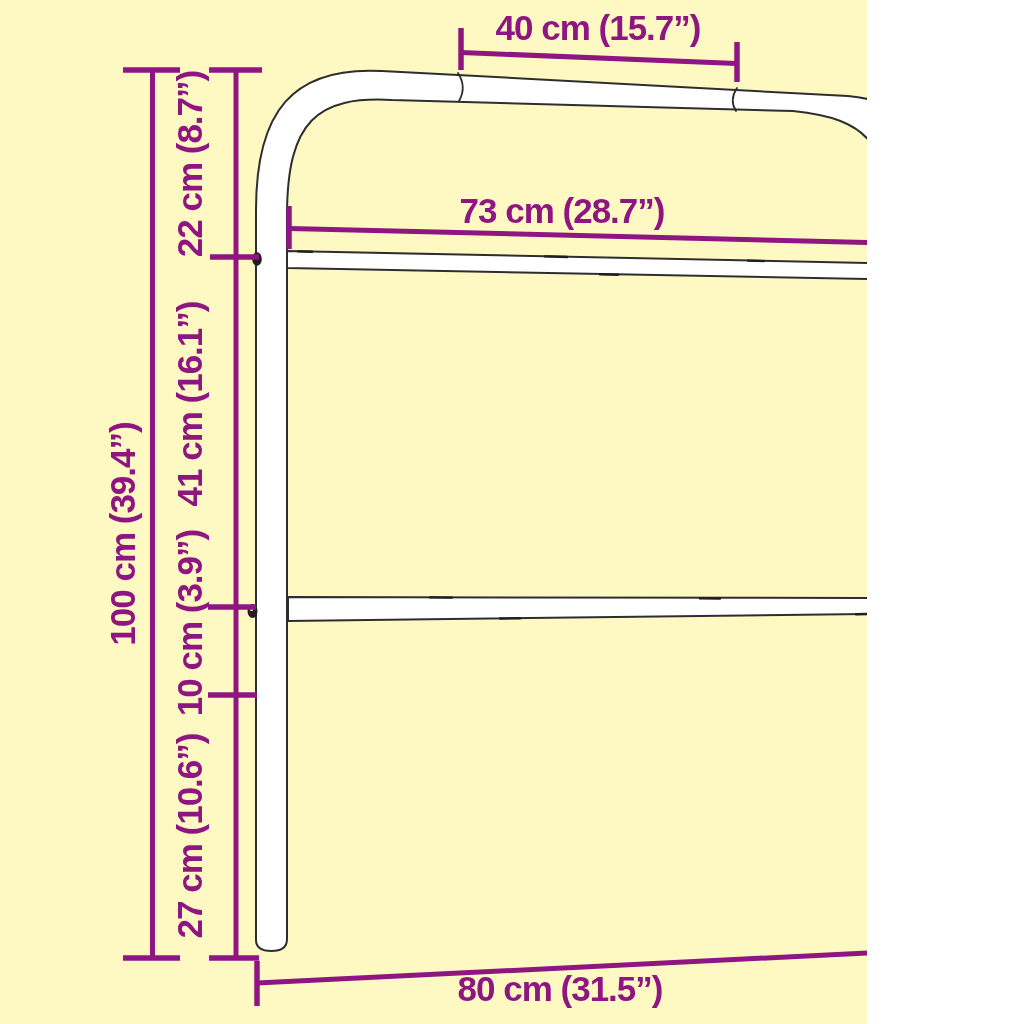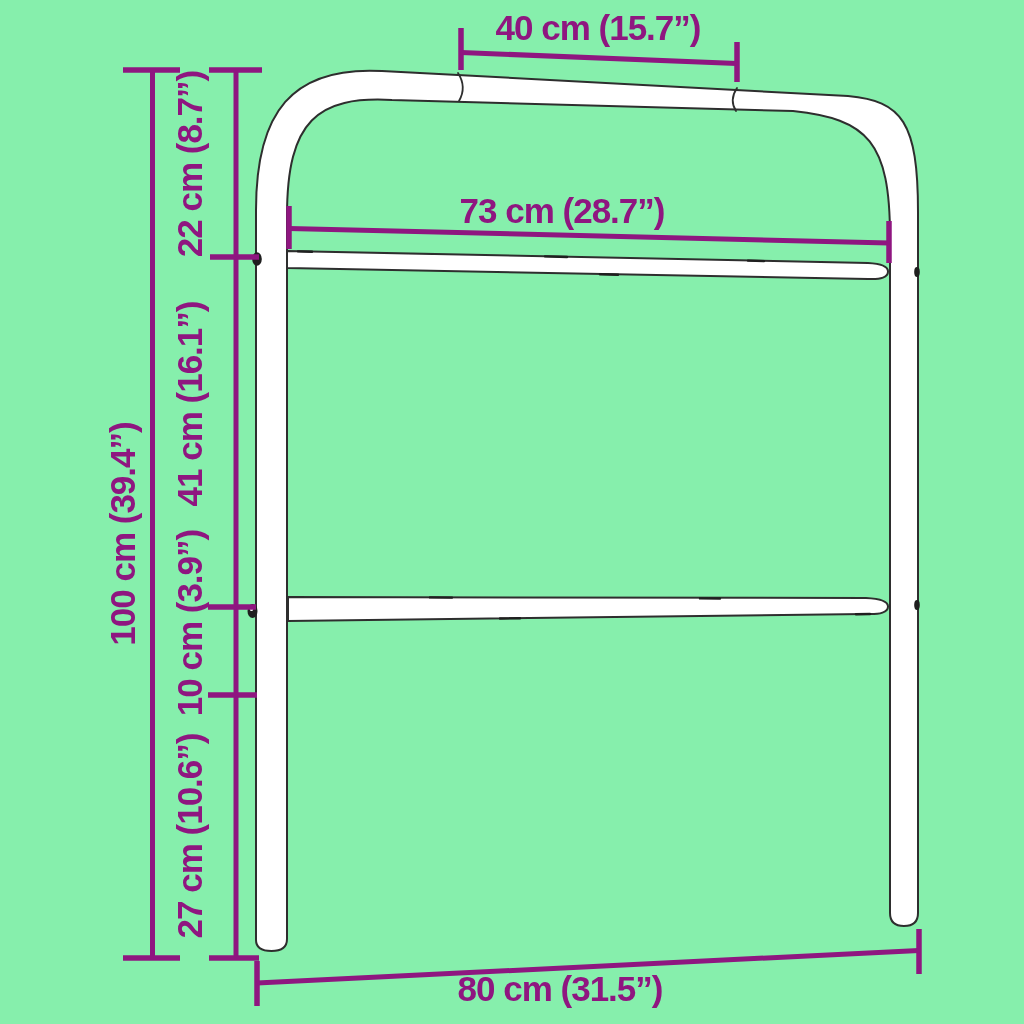"40 cm (15.7”)" .stage { background: #86efac -> #fef9c3; width: 1024px -> 867px }
